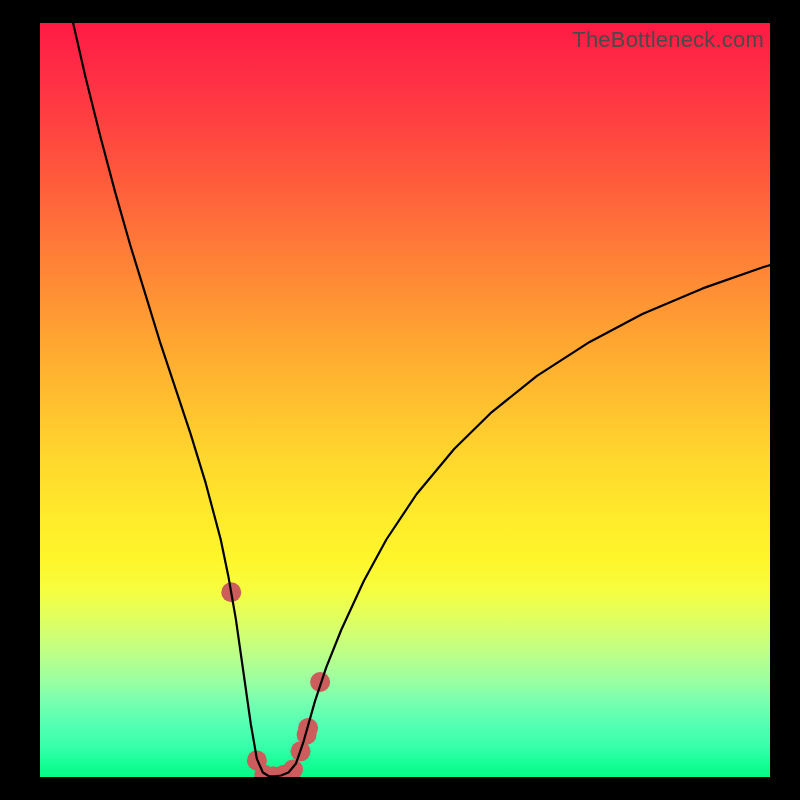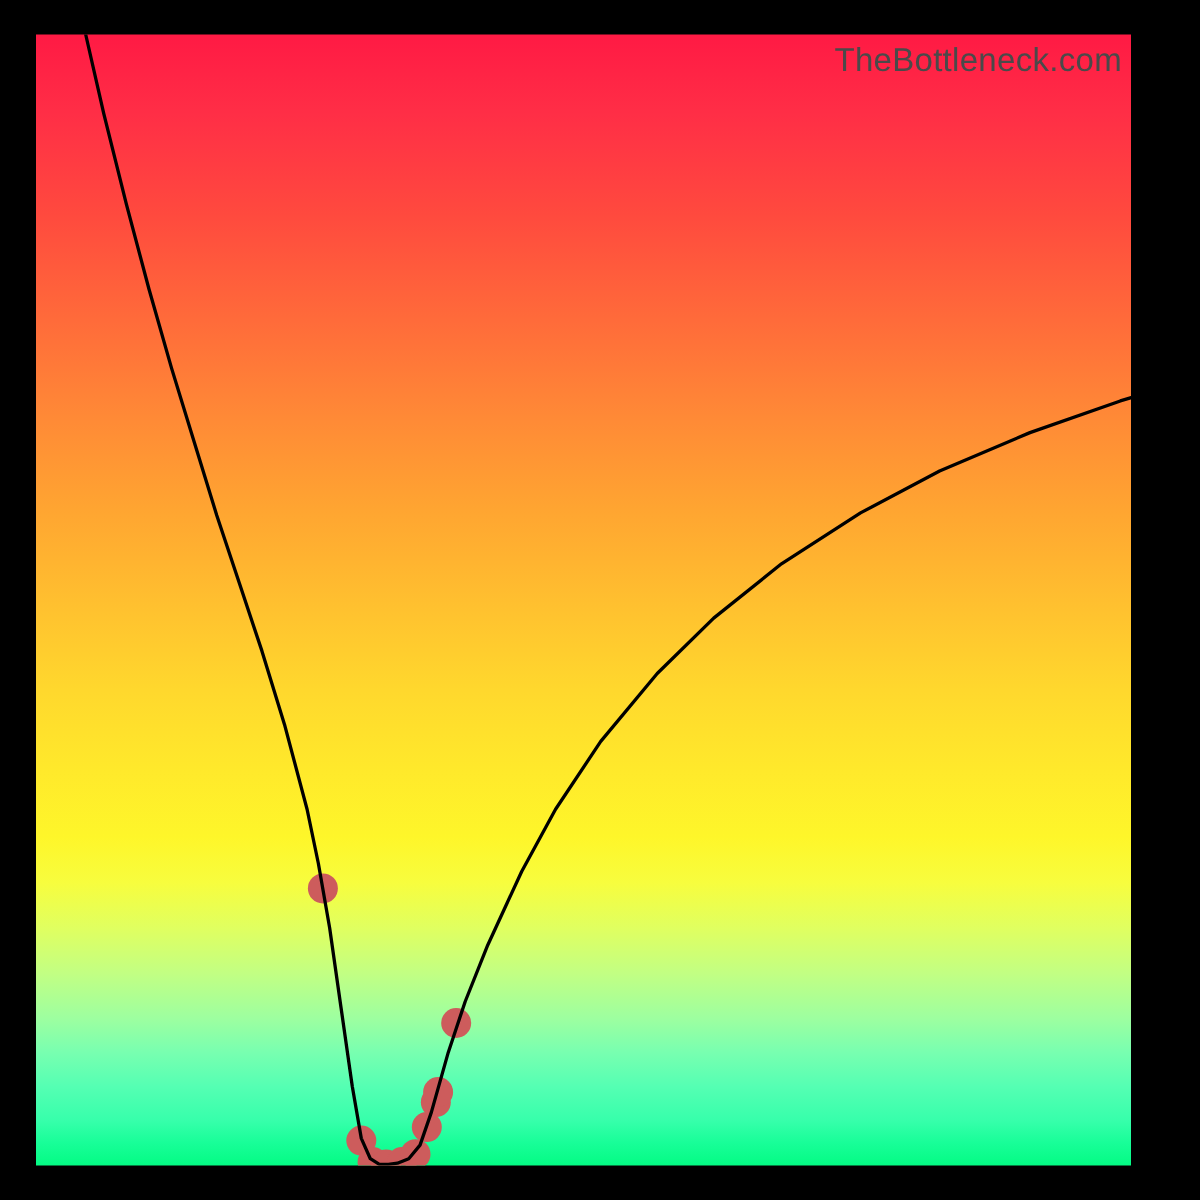"TheBottleneck.com" .plot { left: 24px -> 40px }
